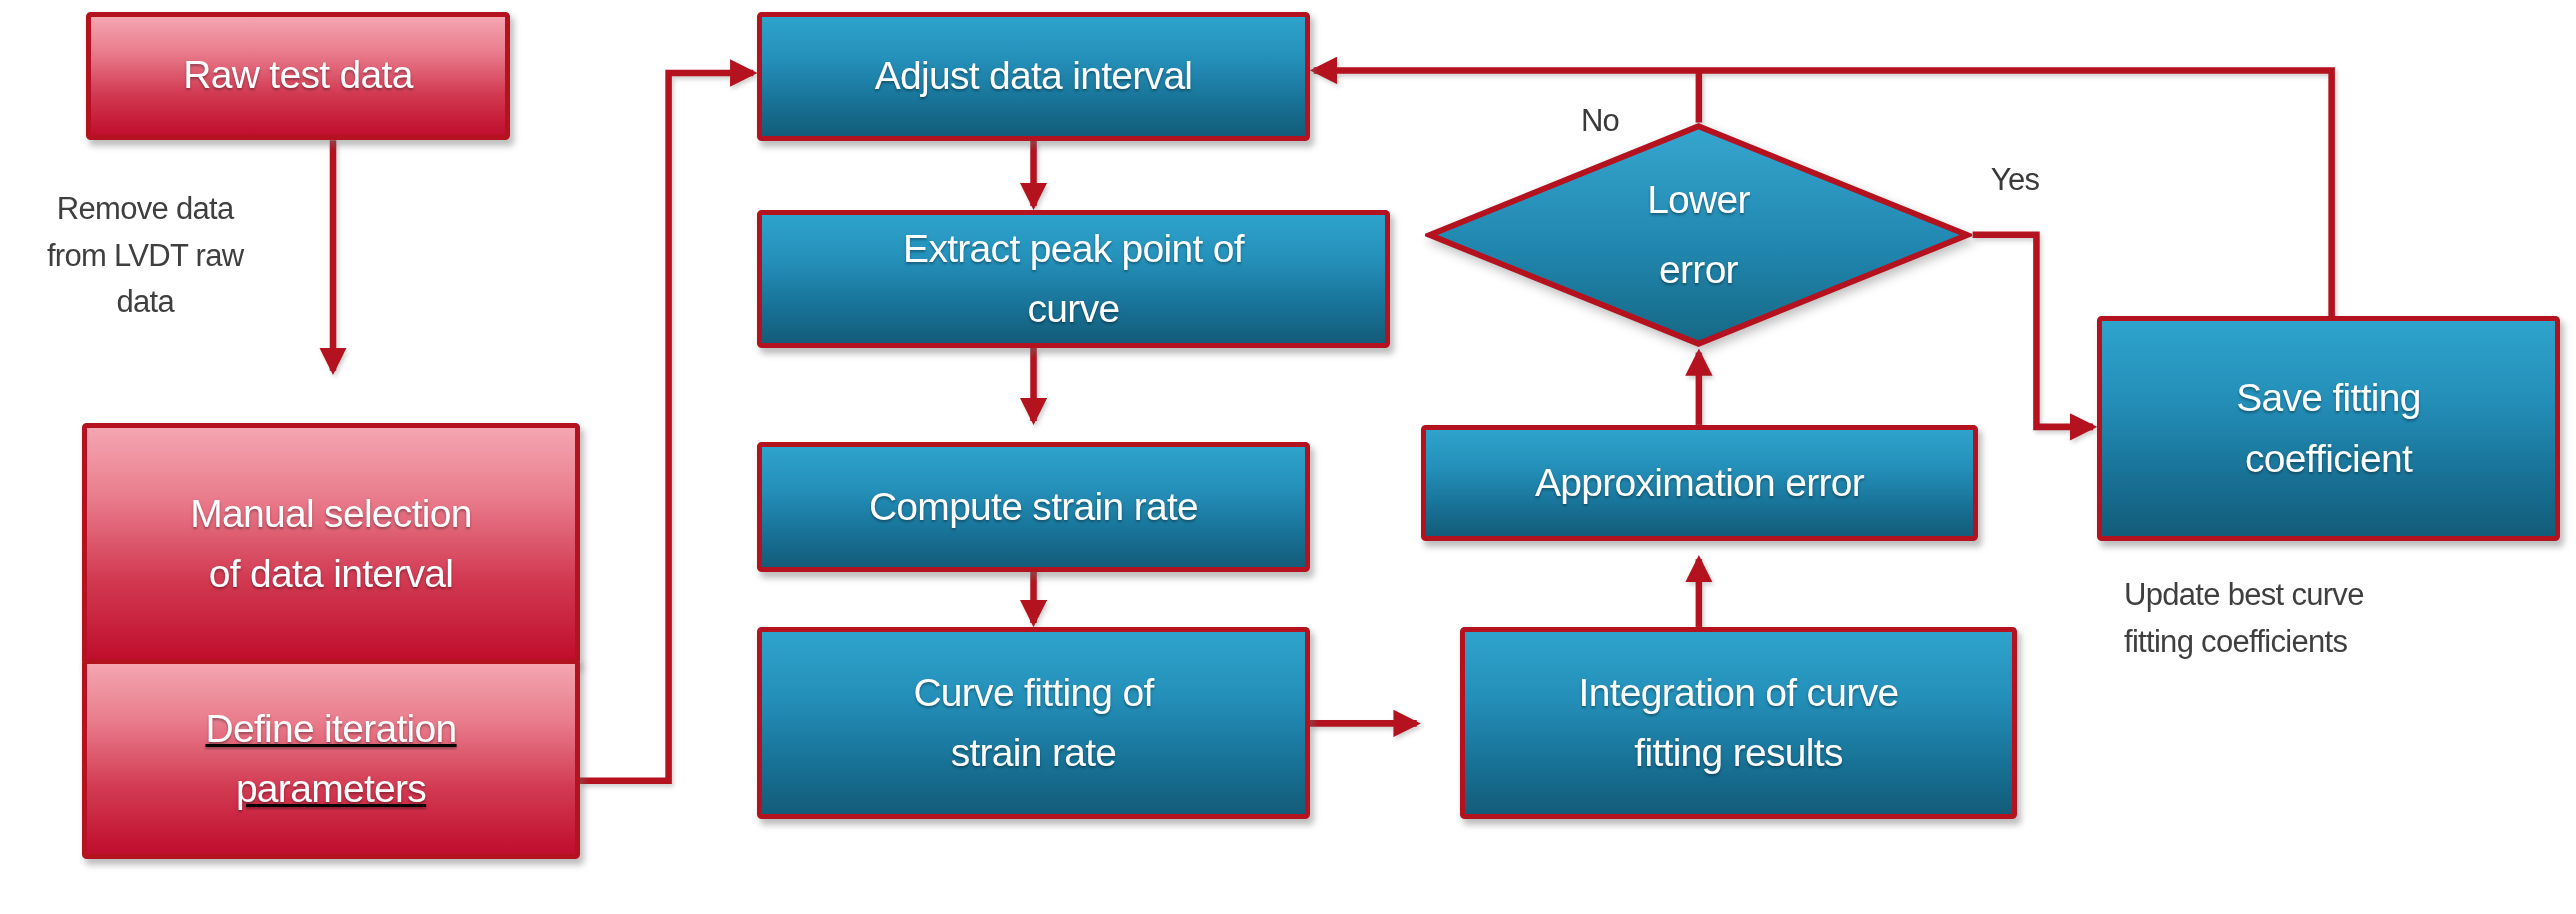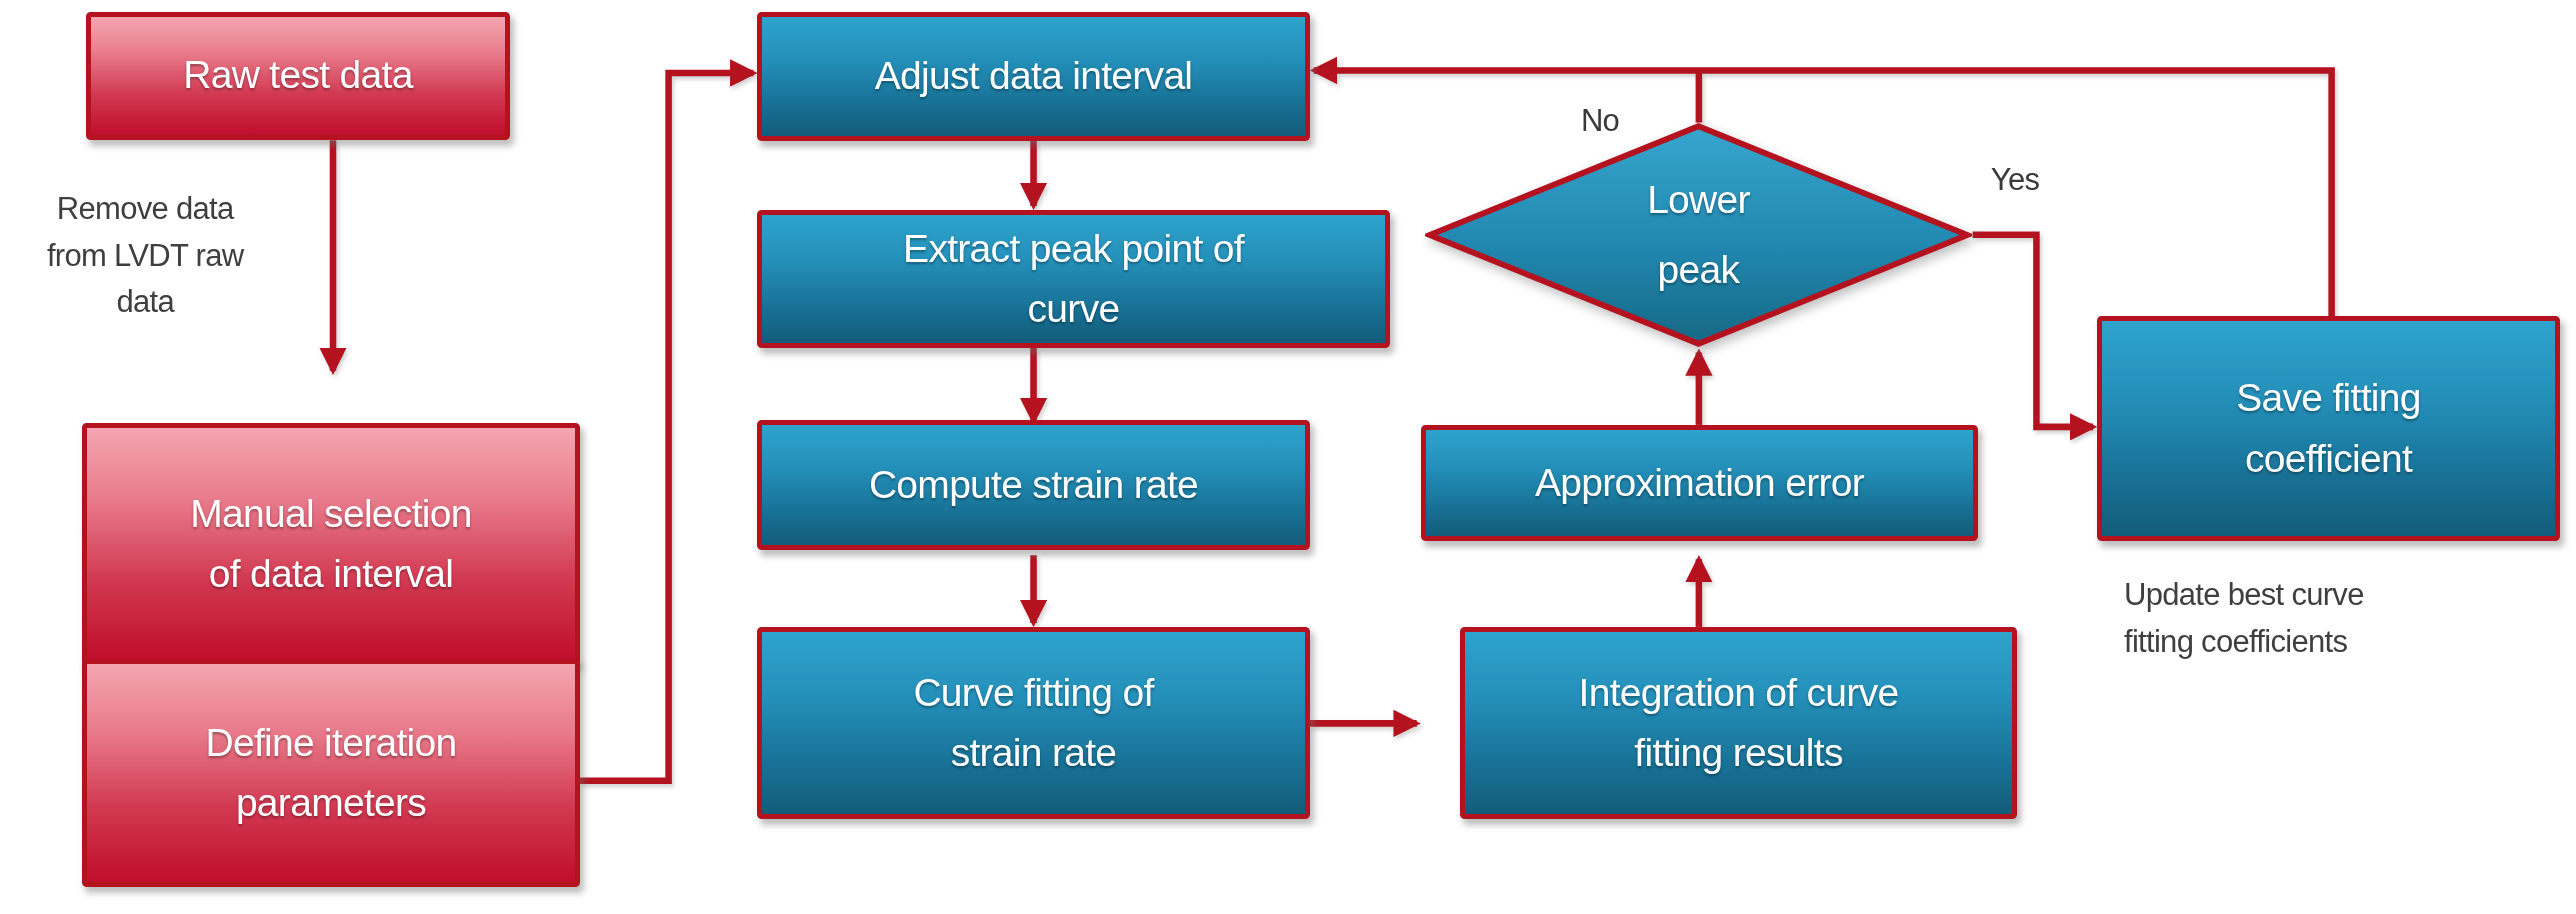"Lower" div.diamond-label { text: peak -> error }
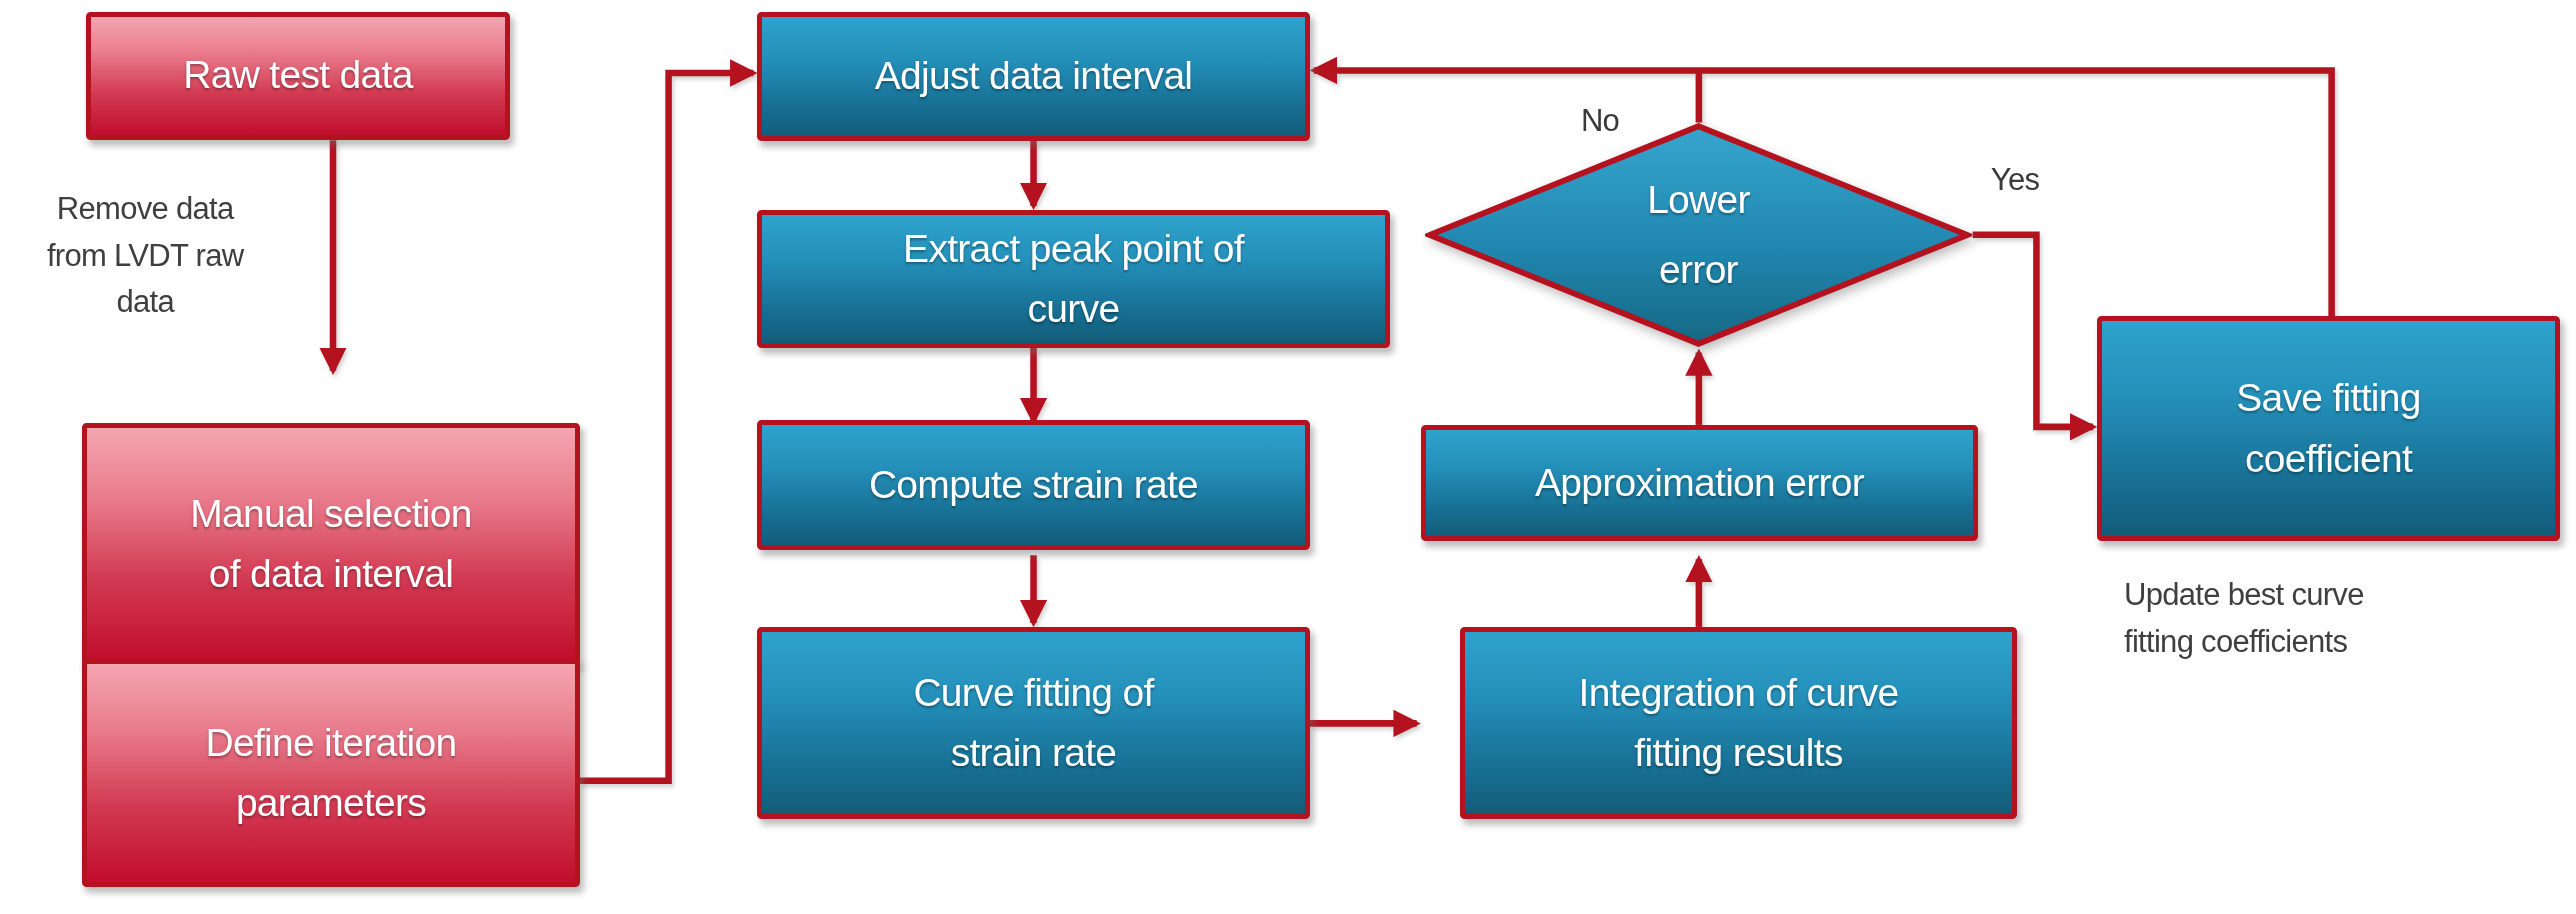"Compute strain rate" div.node { top: 420px -> 442px }
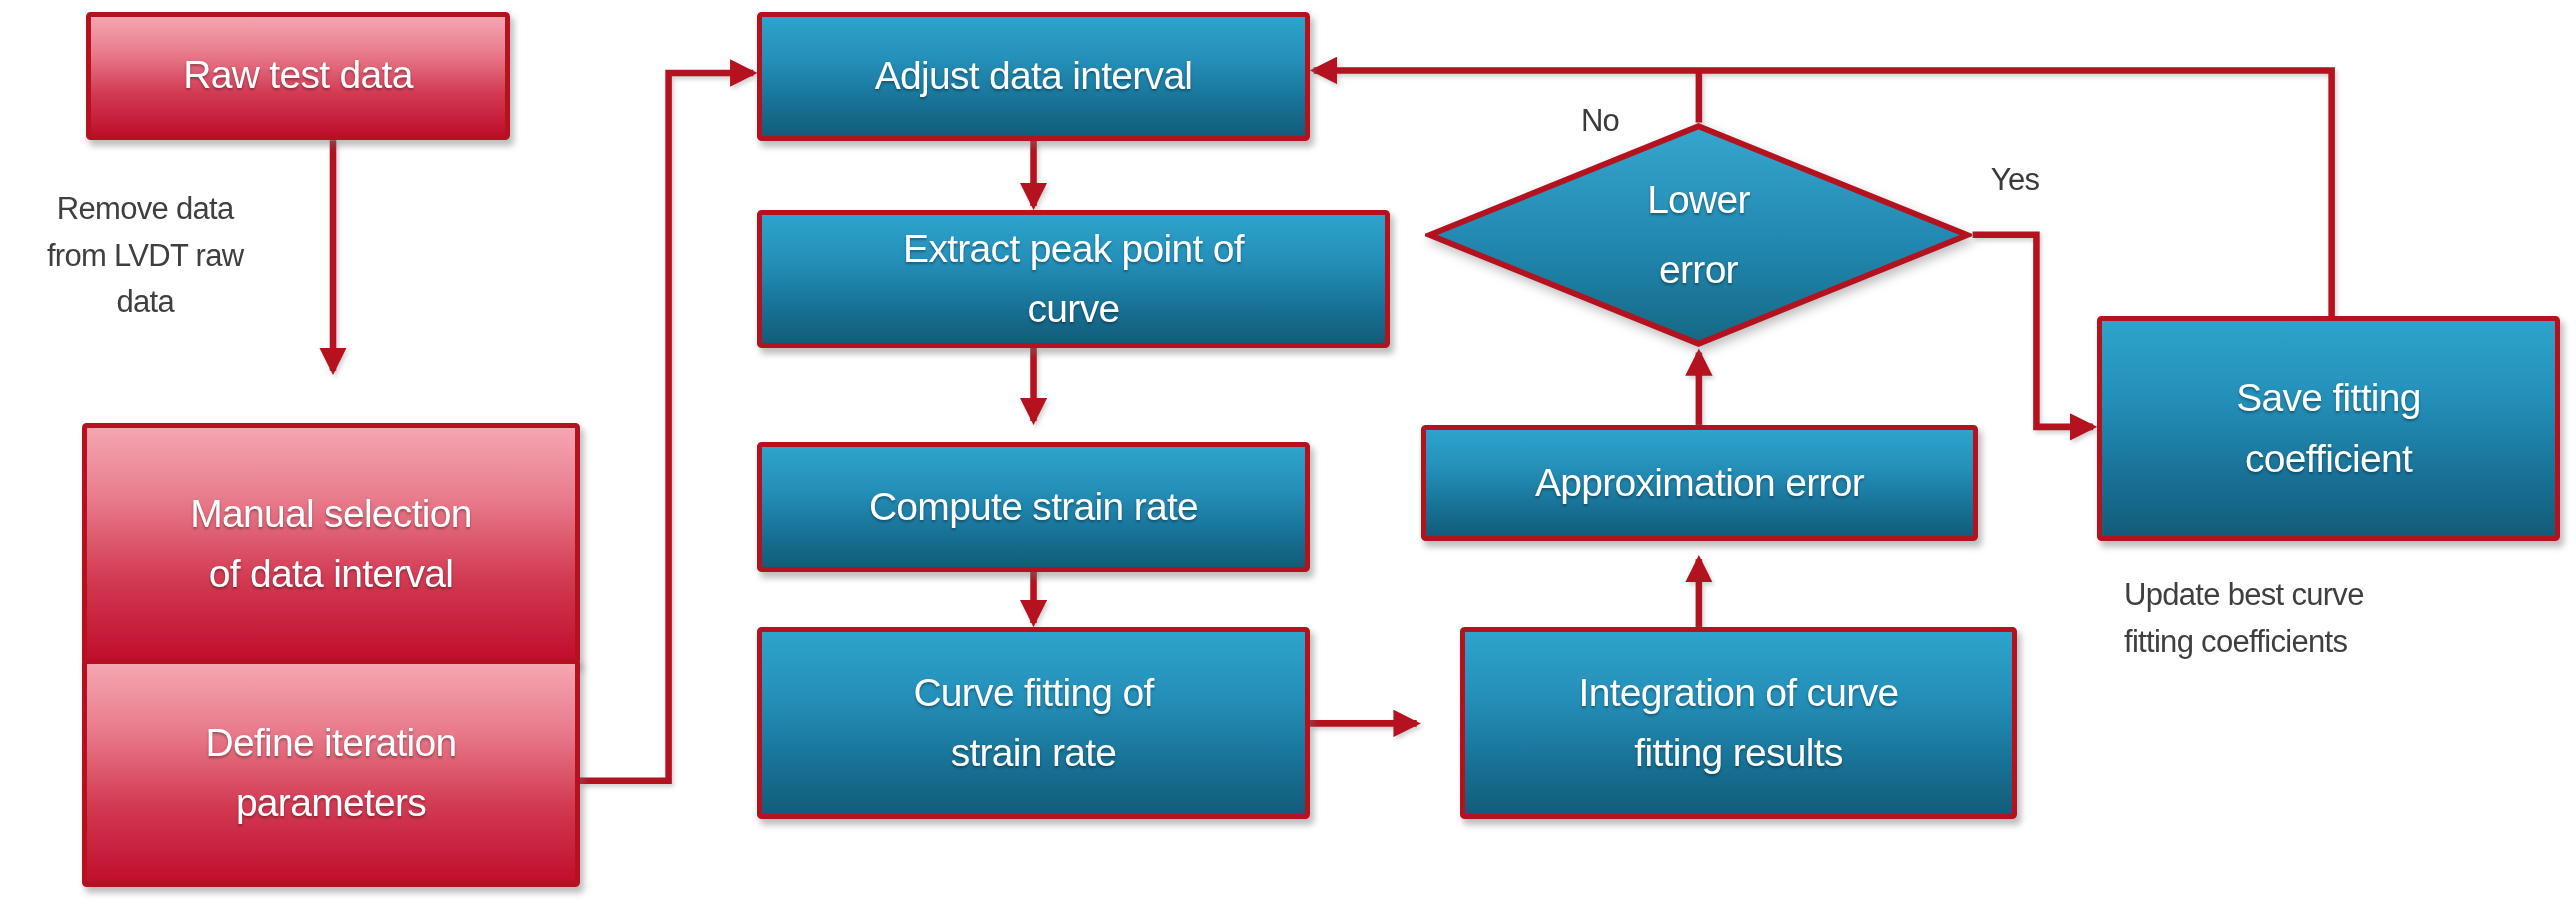"Define iteration" div.node { height: 228px -> 200px; text-decoration: none -> underline }
